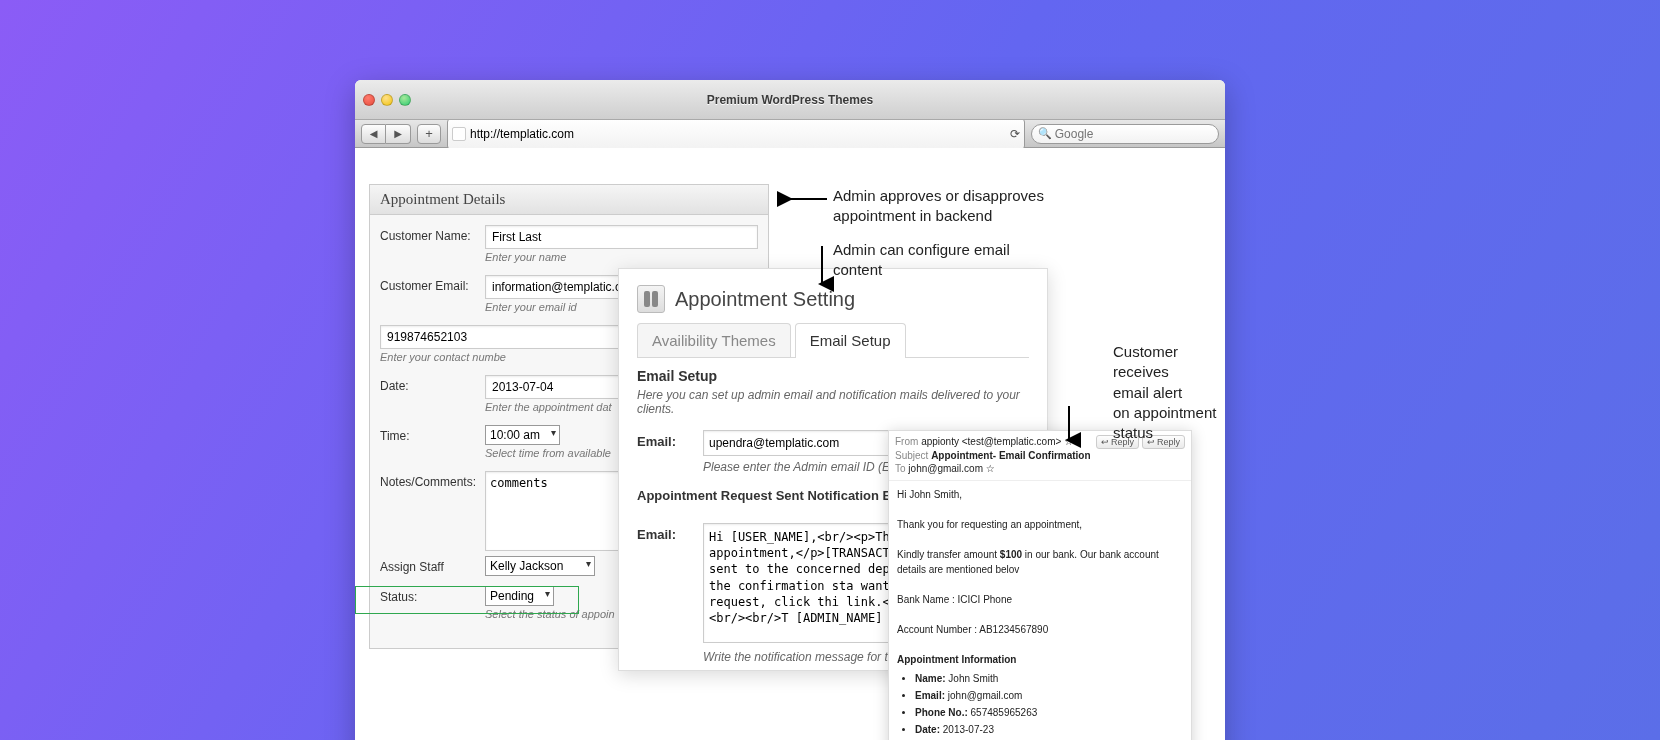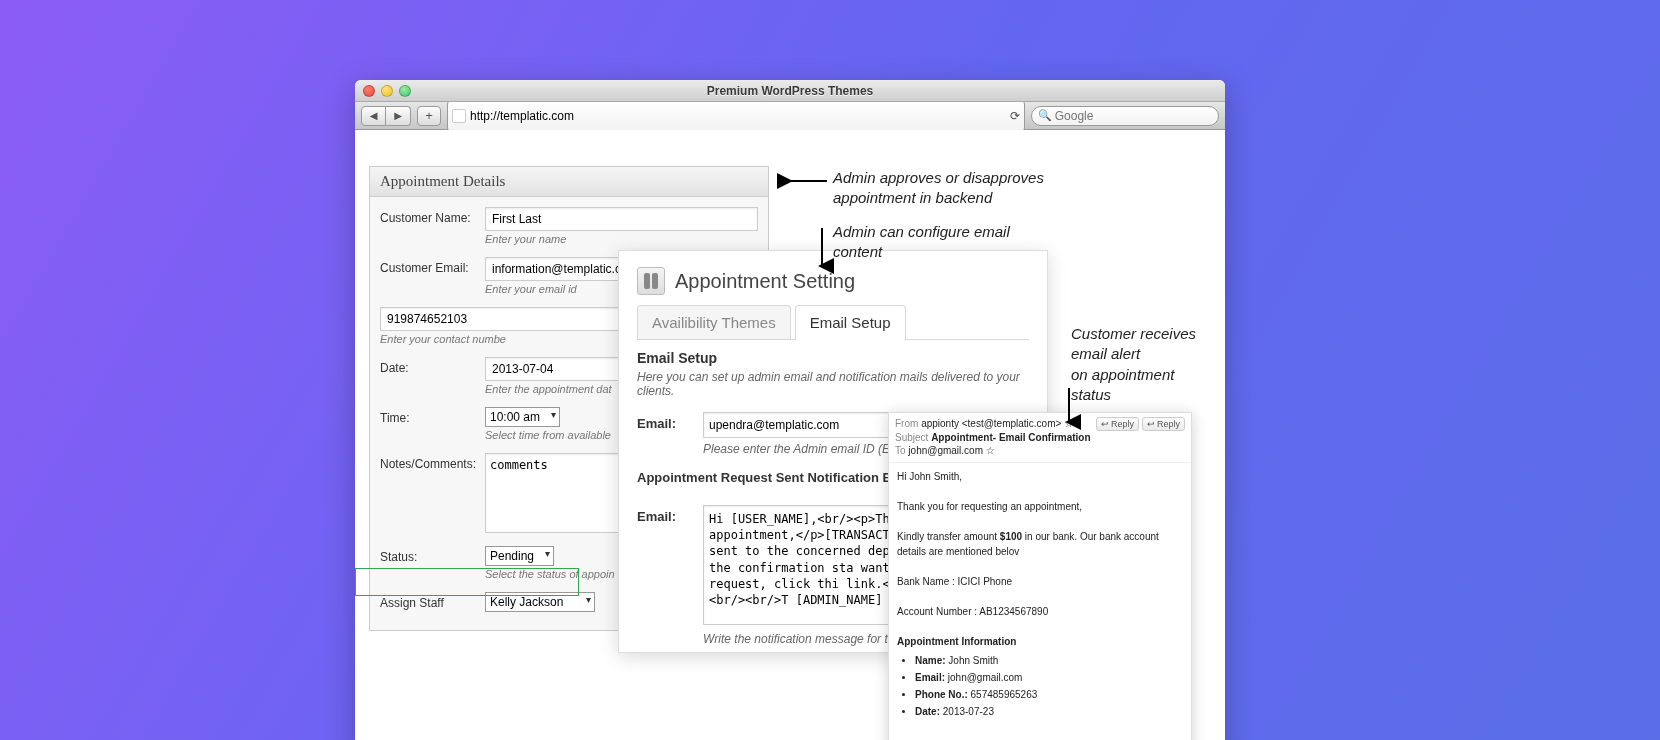"Premium WordPress Themes" .titlebar { height: 22px -> 40px }
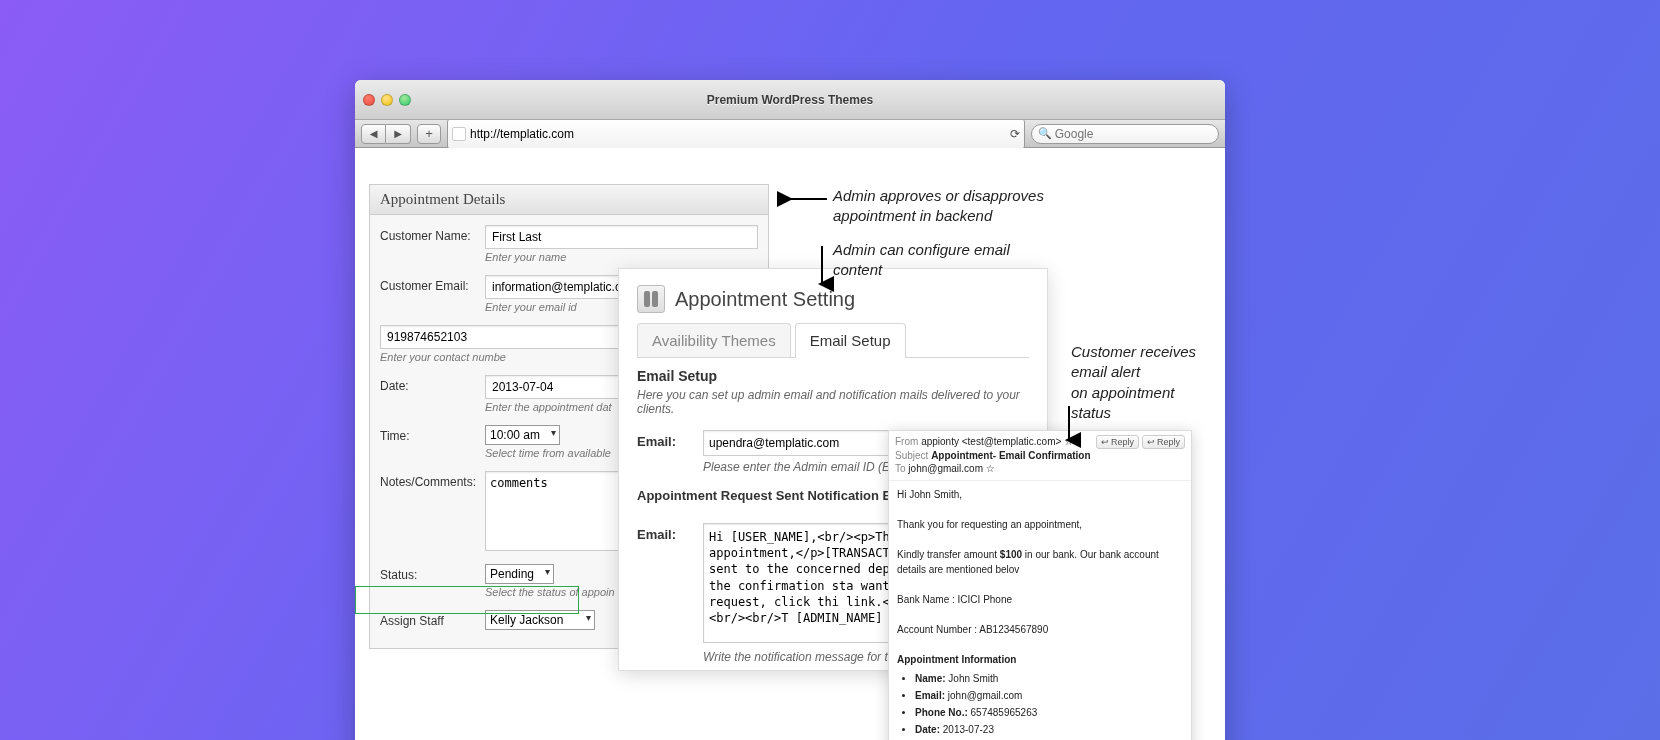"Admin approves or disapproves" .callout { font-style: italic -> none }
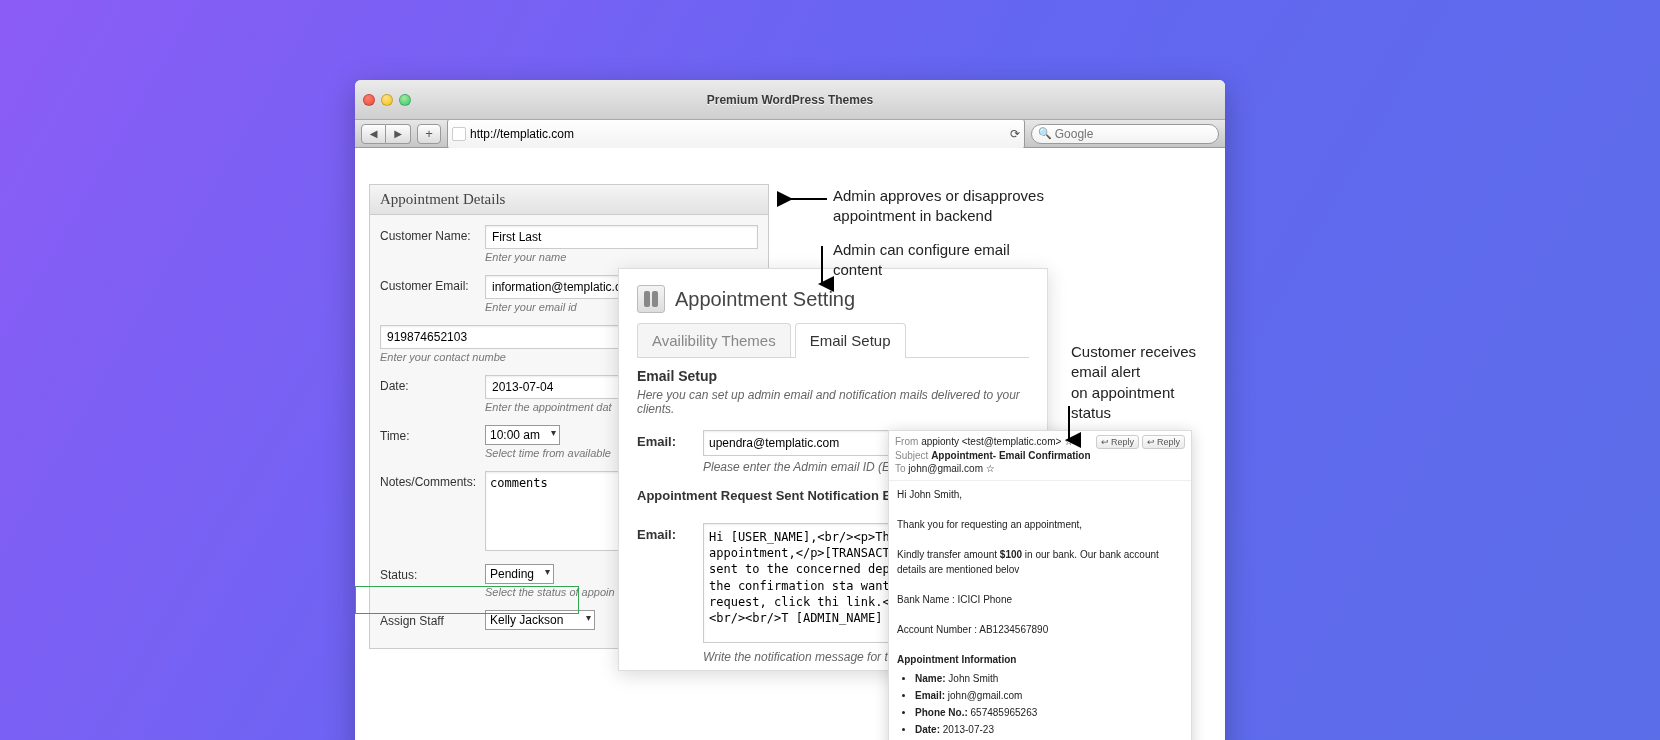"Customer receives" div.callout { left: 716px -> 758px }
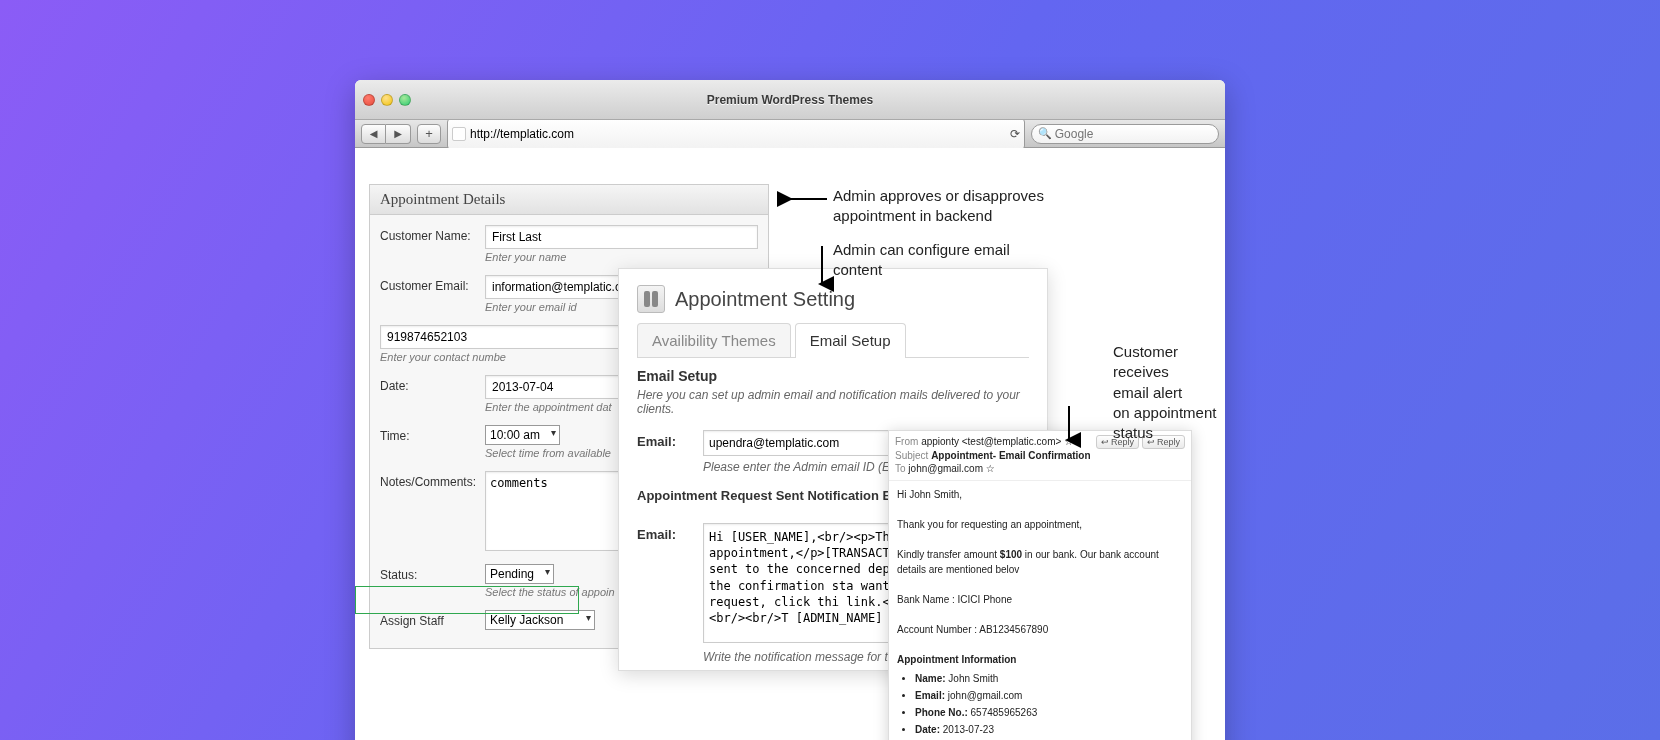"Status:" div.row { order: before "Assign Staff" -> after "Assign Staff" }
